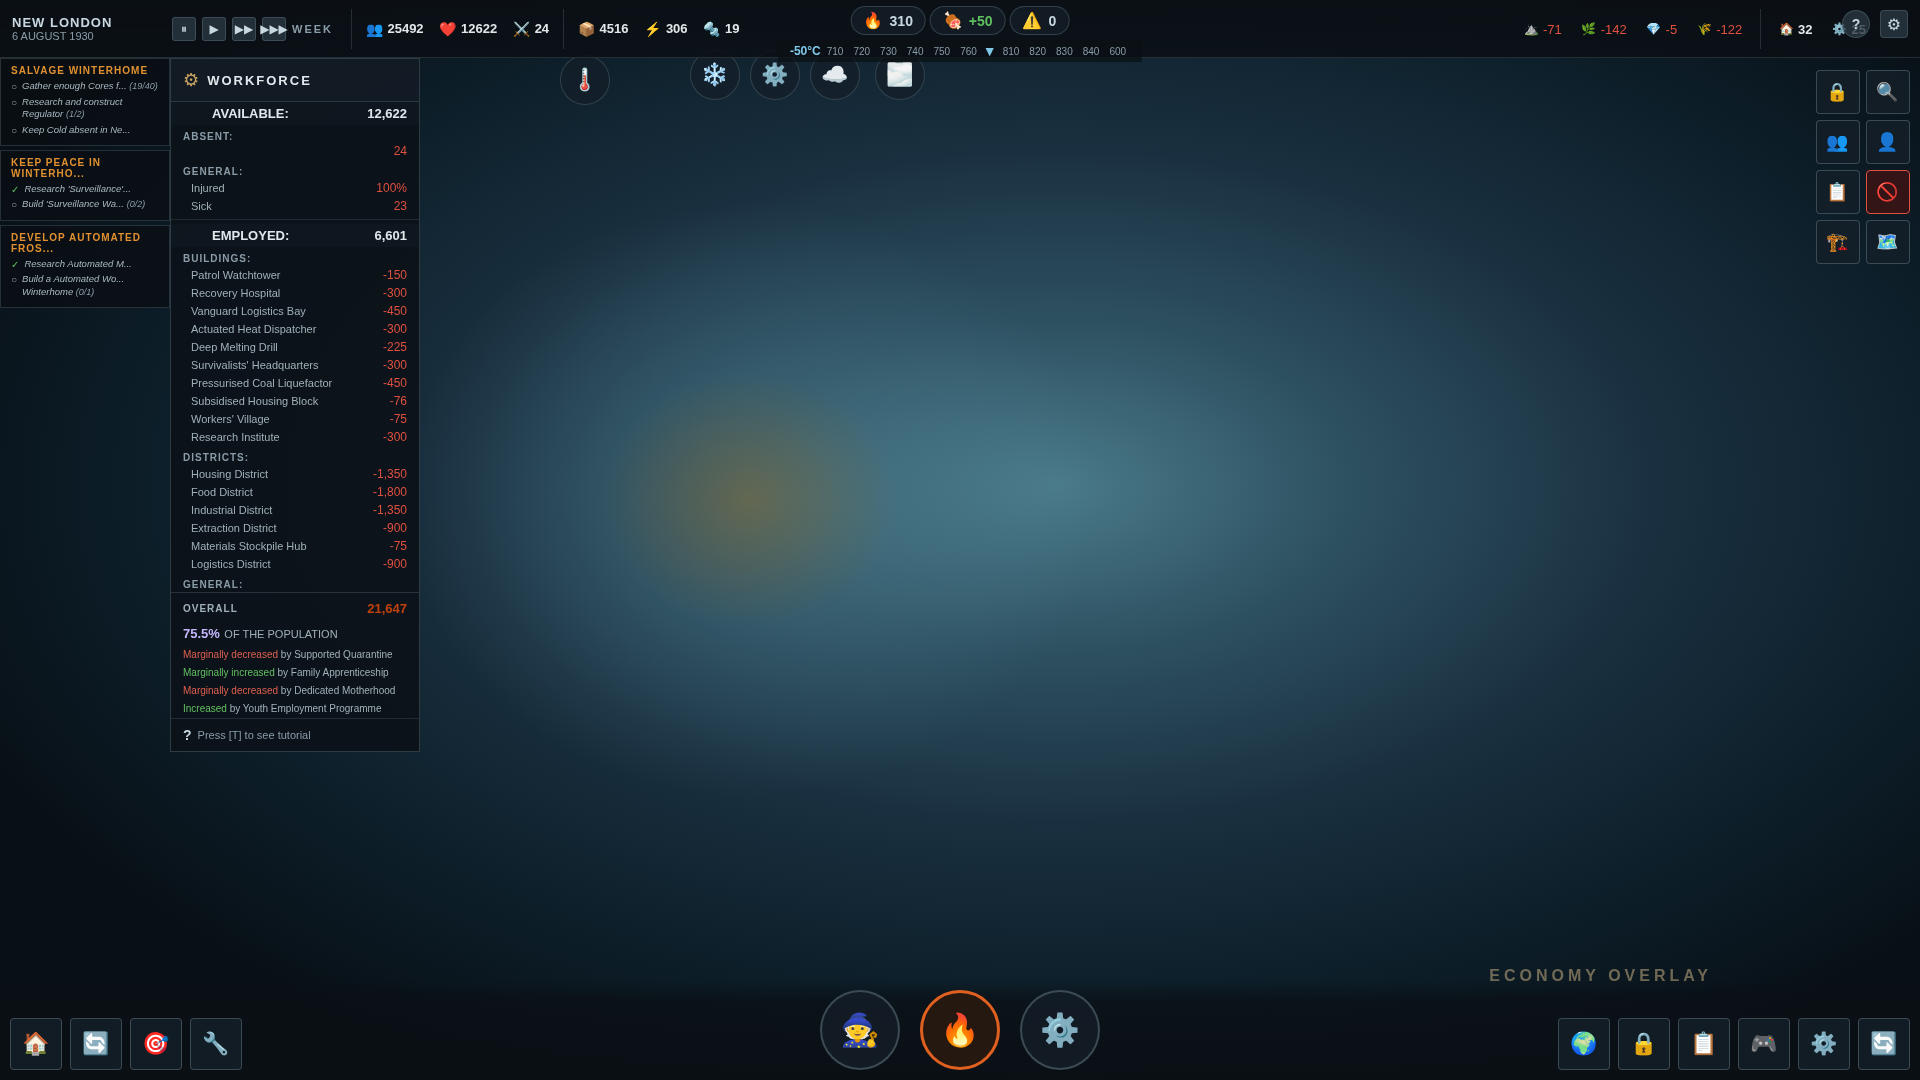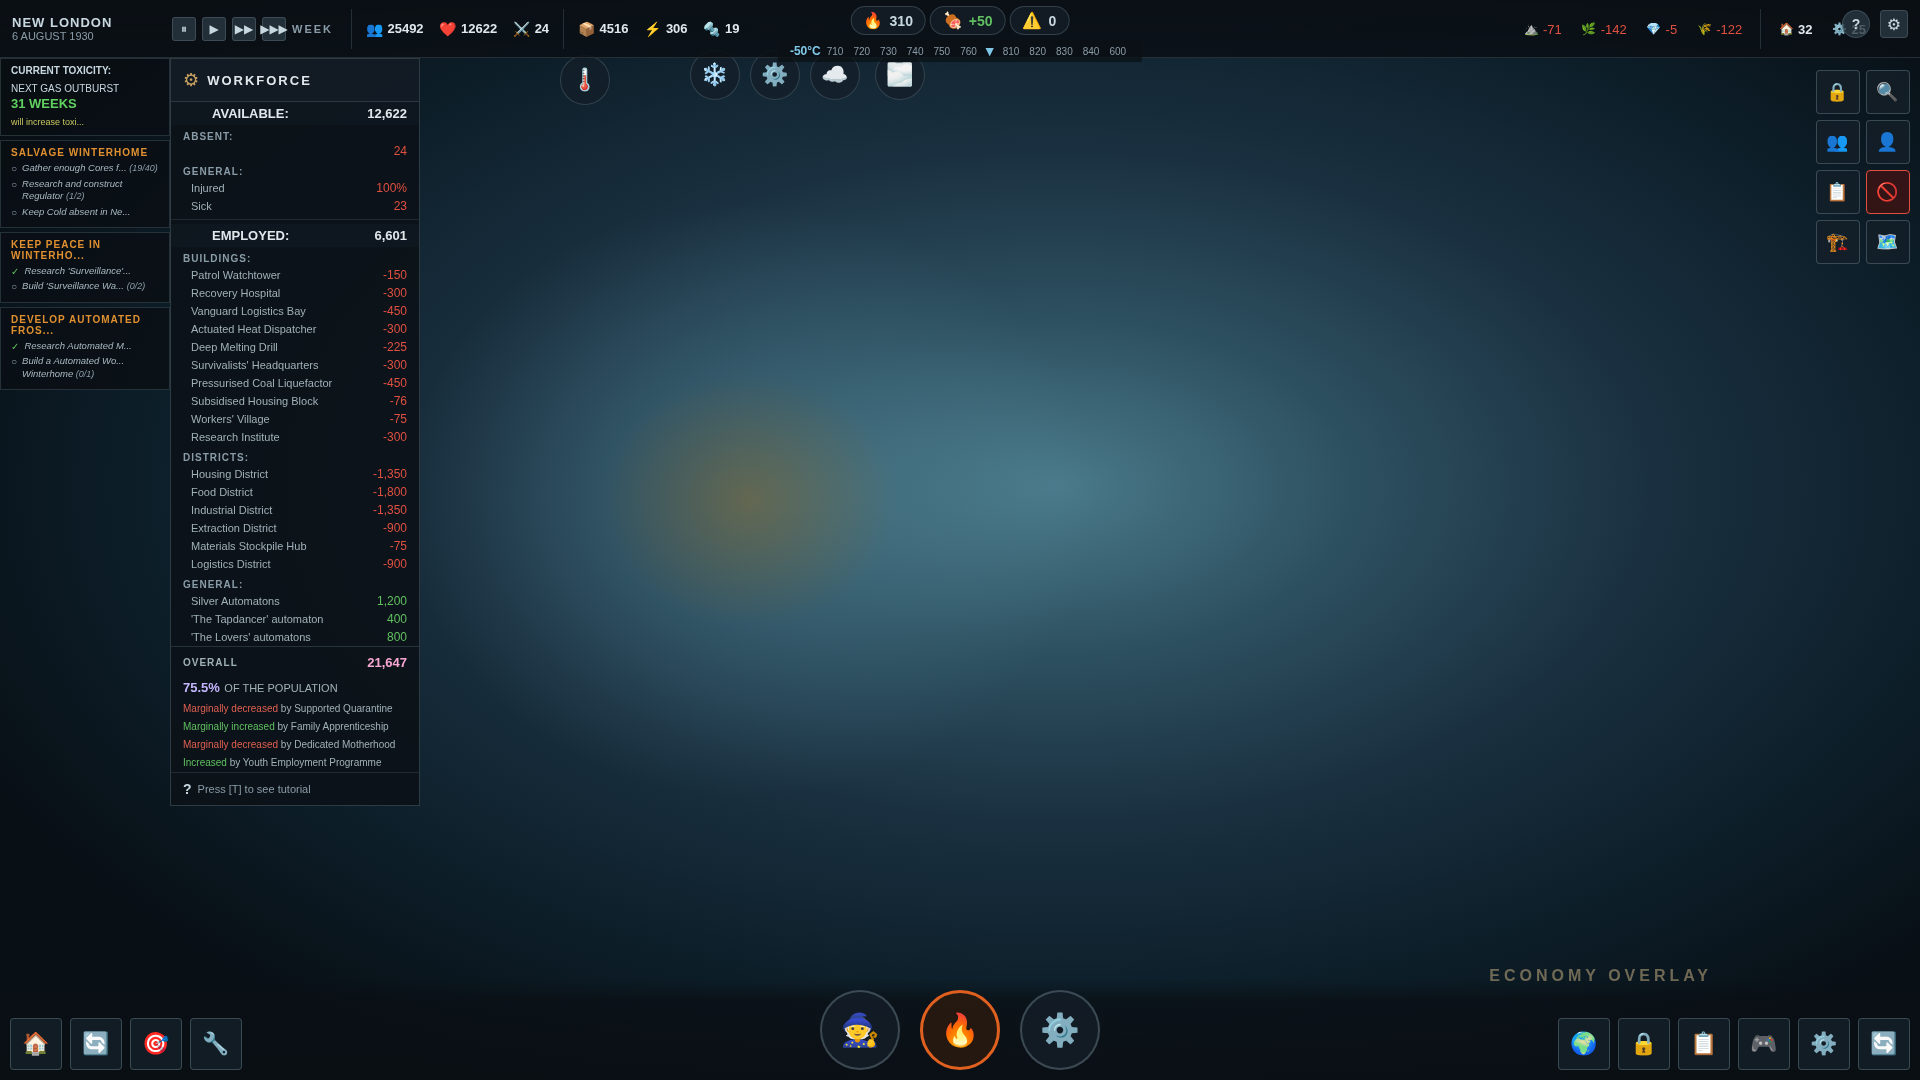"CURRENT TOXICITY:" div.quest-section { html: <div> <div>CURRENT TOXICITY:</div> <div> <span>NEXT GAS OUTBURST</span> <span>31 WEEKS</span> <span>will increase toxi...</span> </div> </div> -> none }
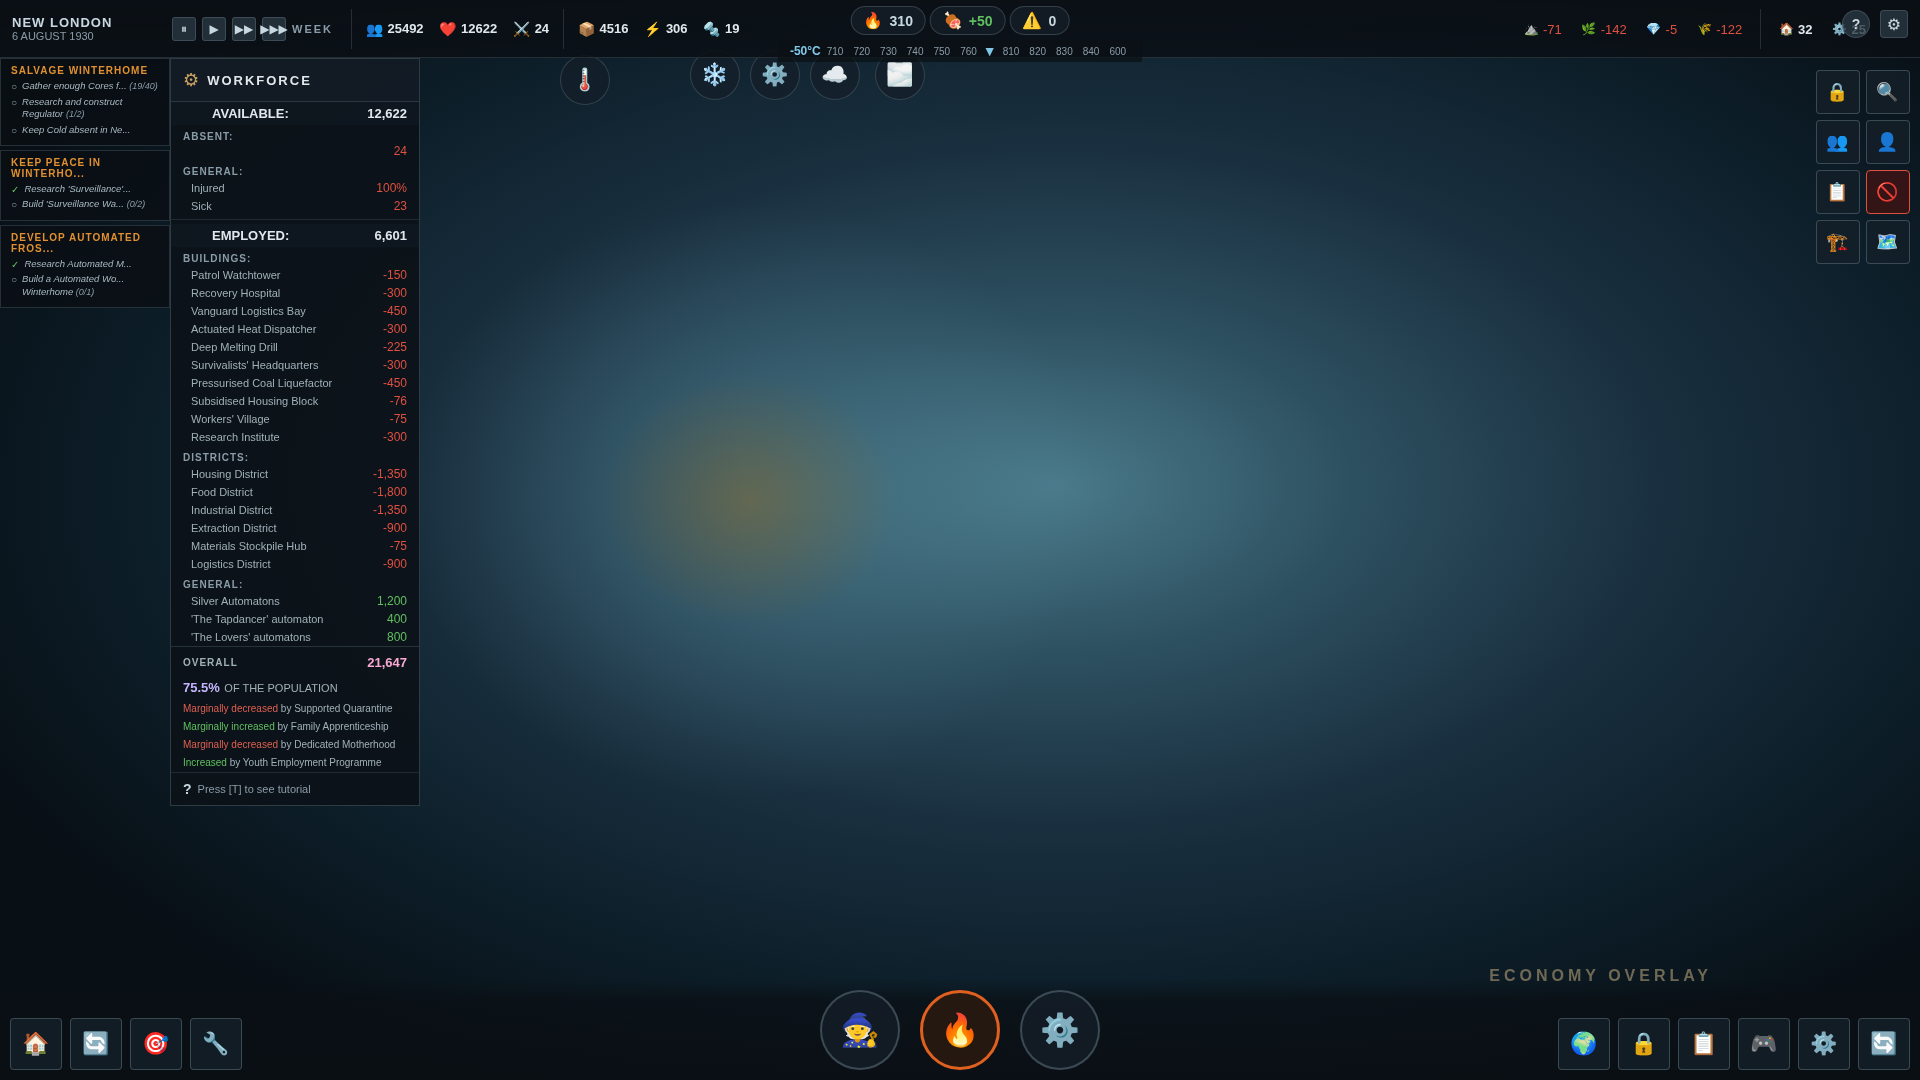"Silver Automatons" div { html: <div> <div> <span>Silver Automatons</span> <span>1,200</span> </div> <div> <span>'The Tapdancer' automaton</span> <span>400</span> </div> <div> <span>'The Lovers' automatons</span> <span>800</span> </div> </div> -> none }
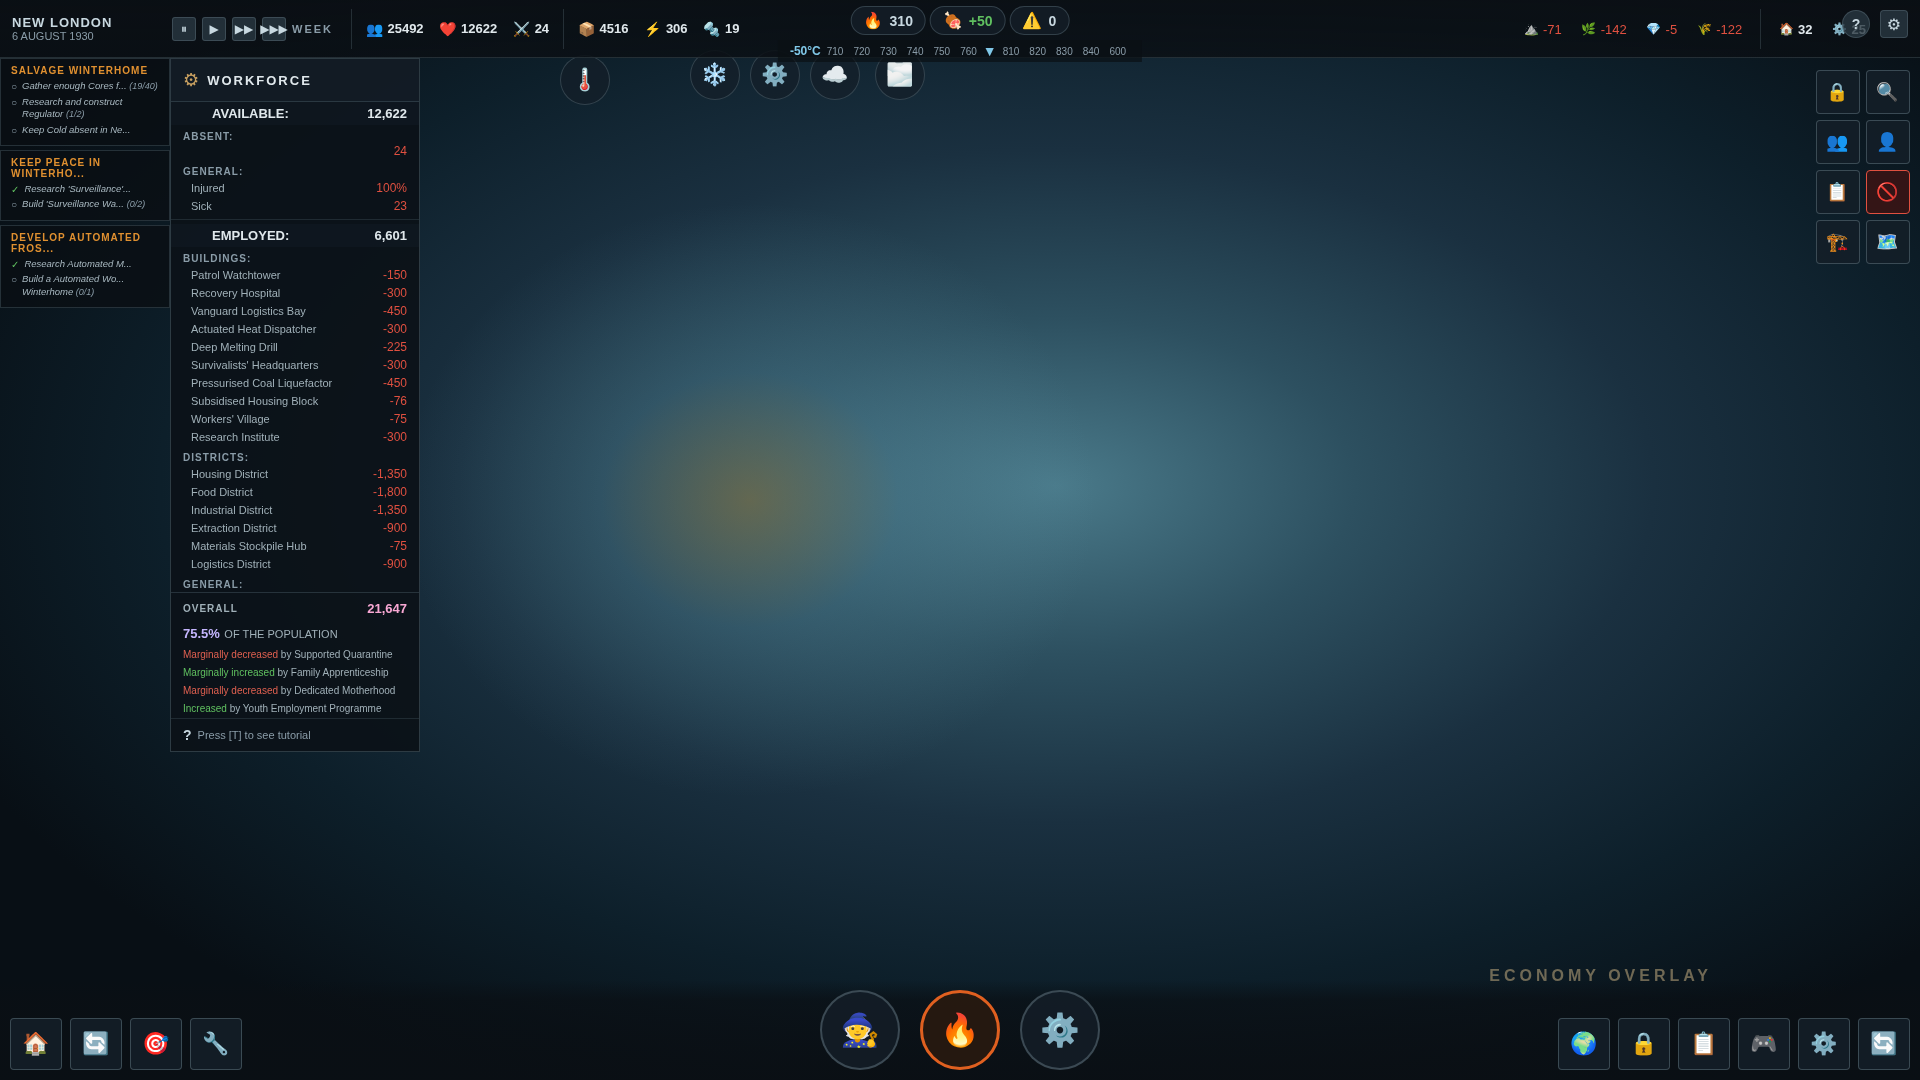"21,647" .wf-overall-val { color: #f9a8d4 -> #c2410c }
